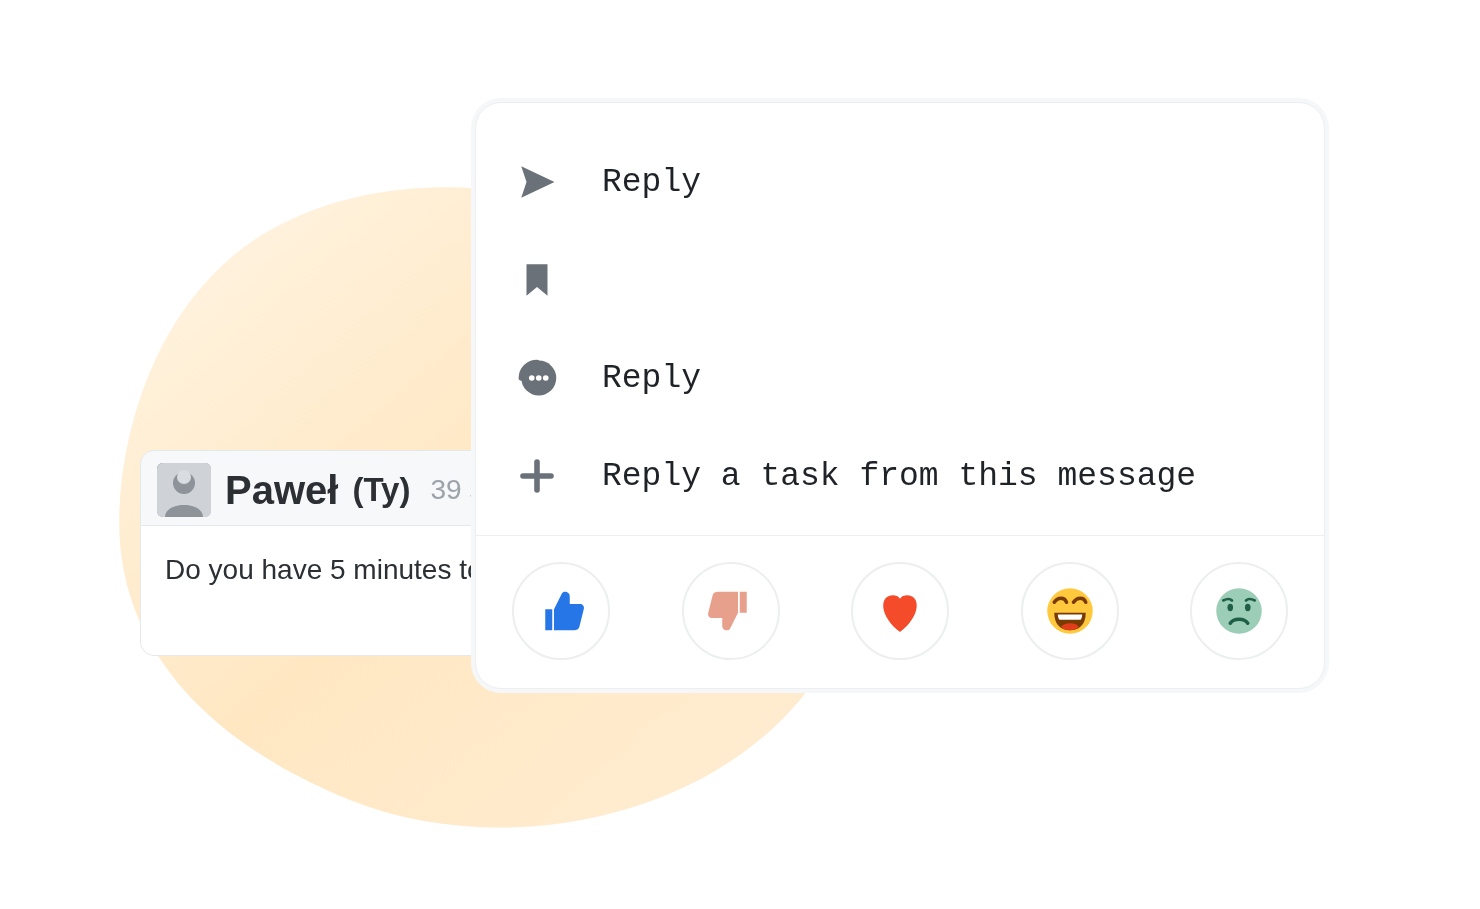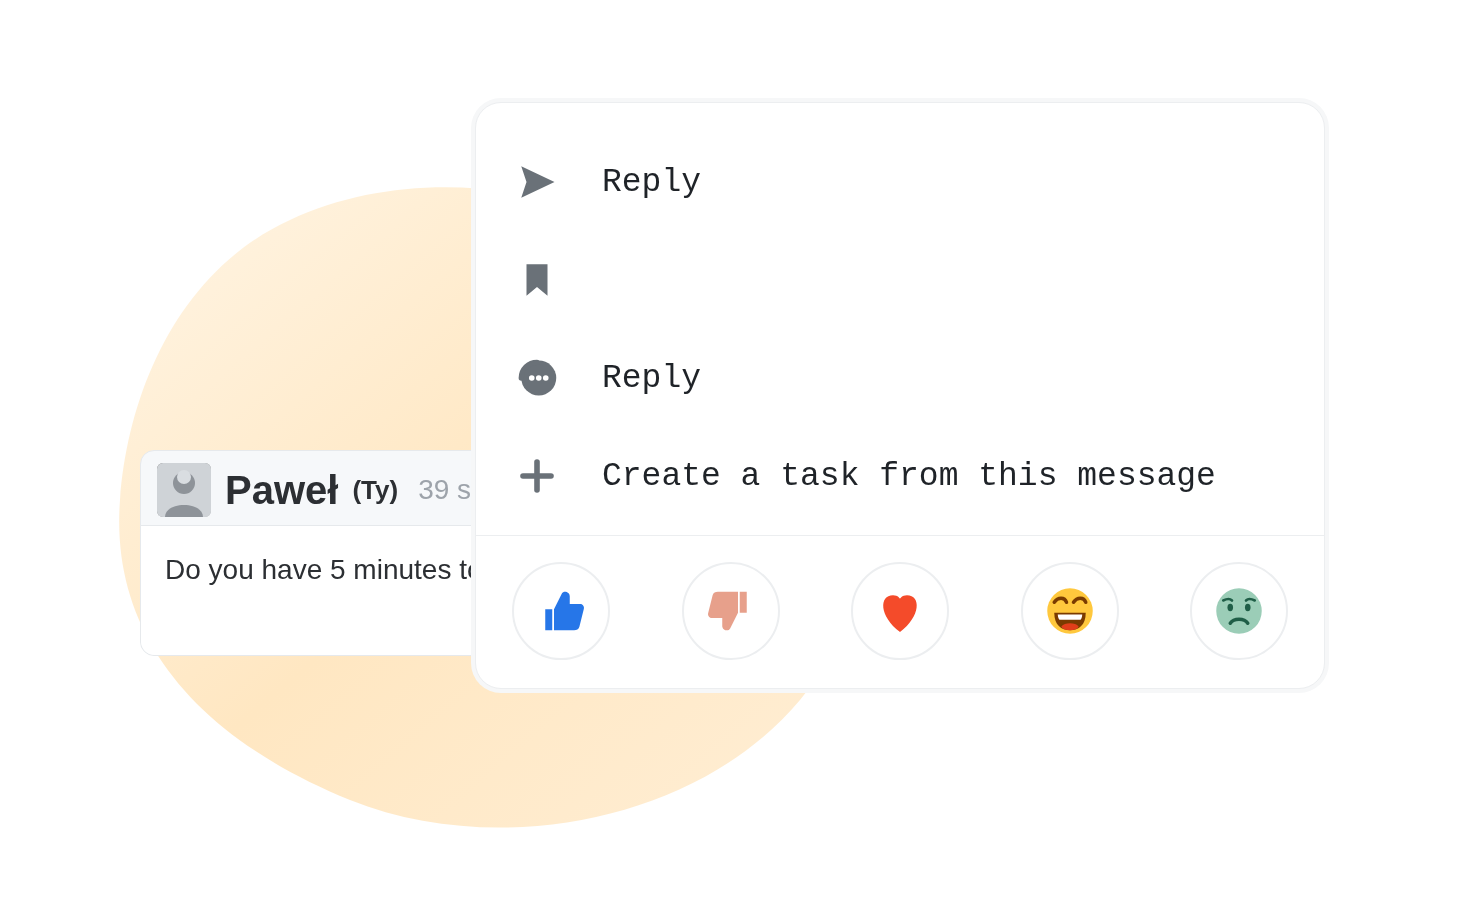"(Ty)" .author-you { font-size: 26px -> 33px }
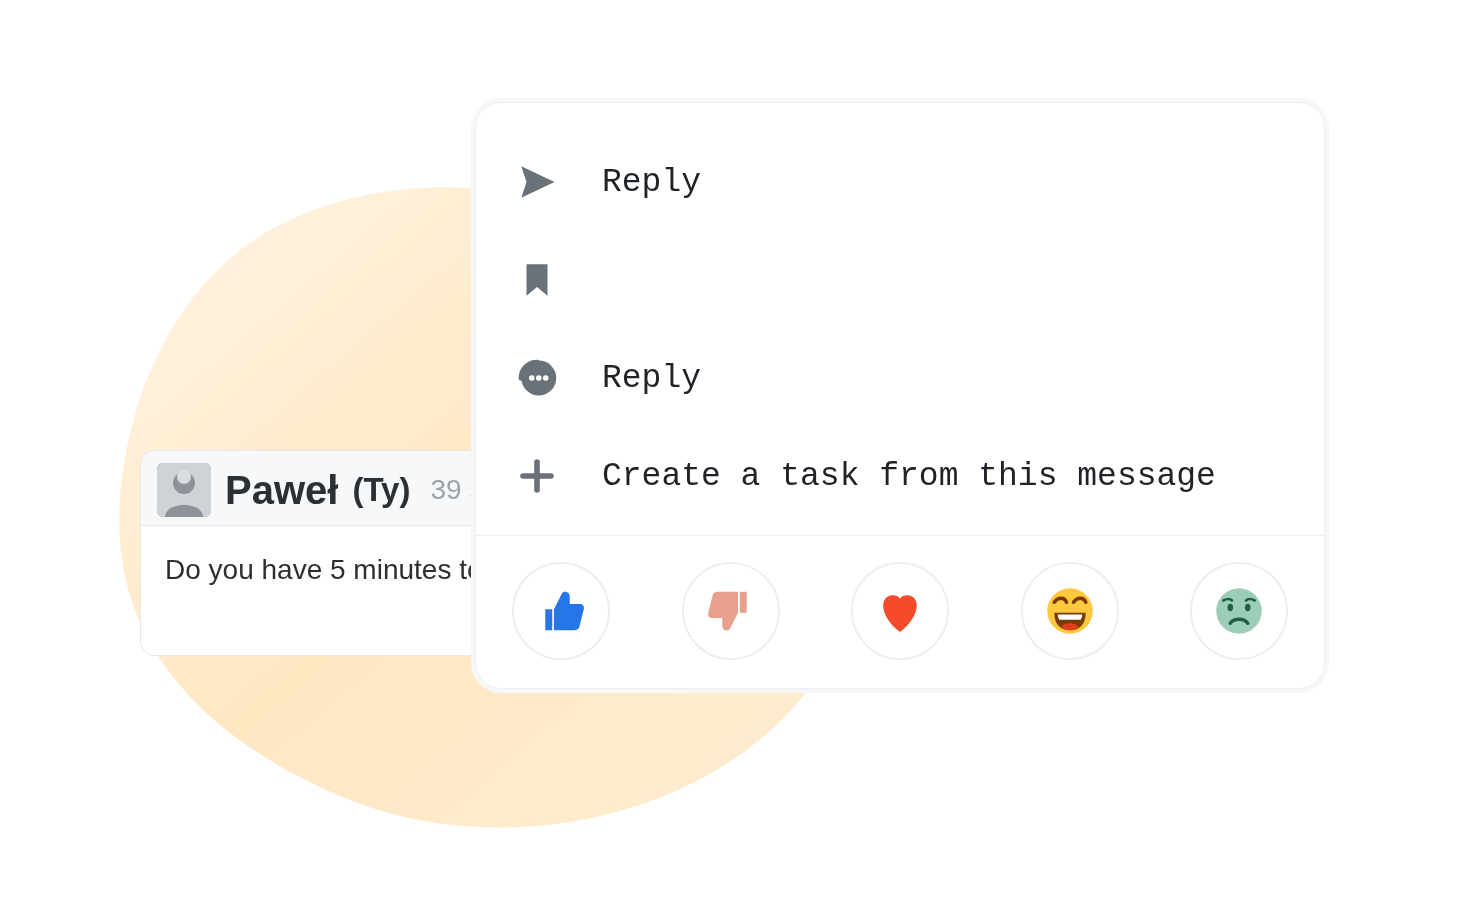"Create a task from this" span { text: Create -> Reply }
